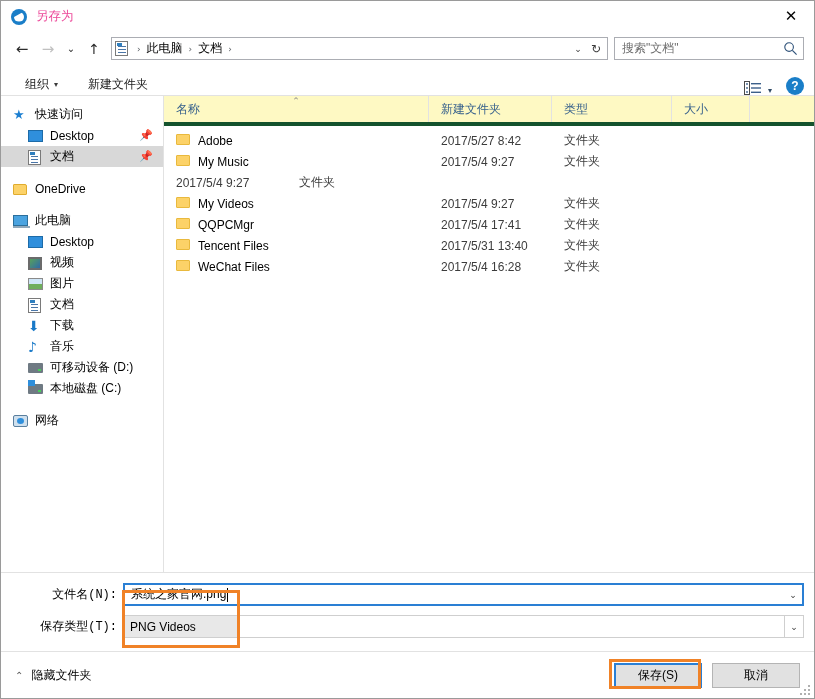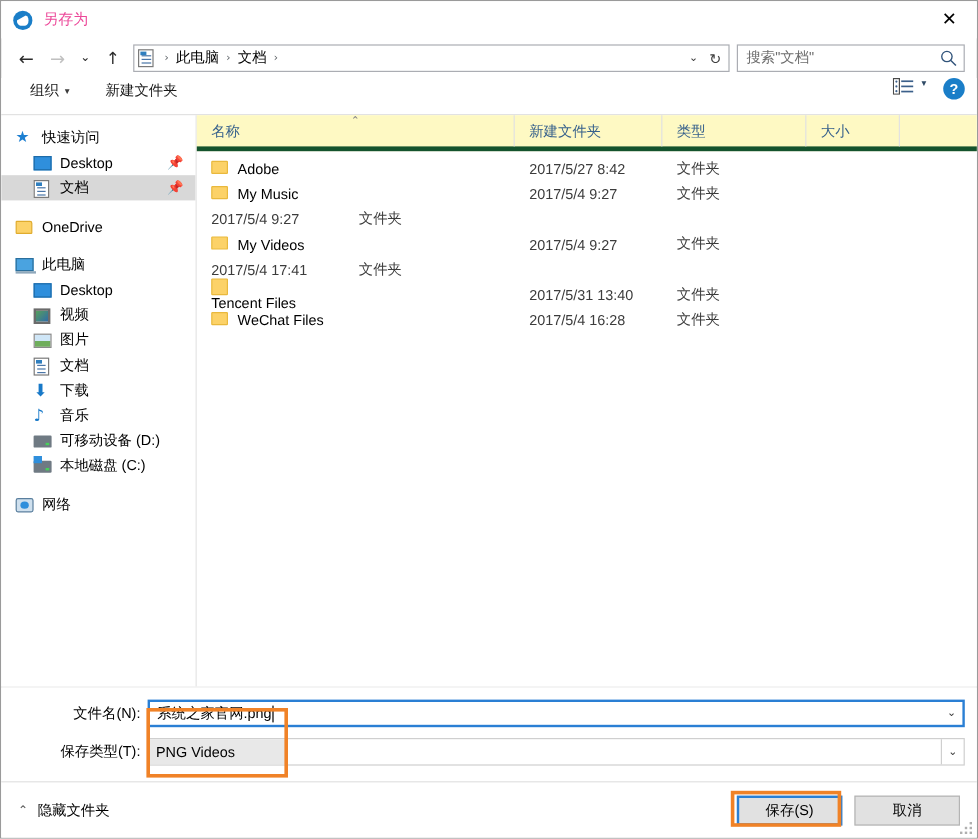"组织" .cmdbar { align-items: flex-start -> flex-end }
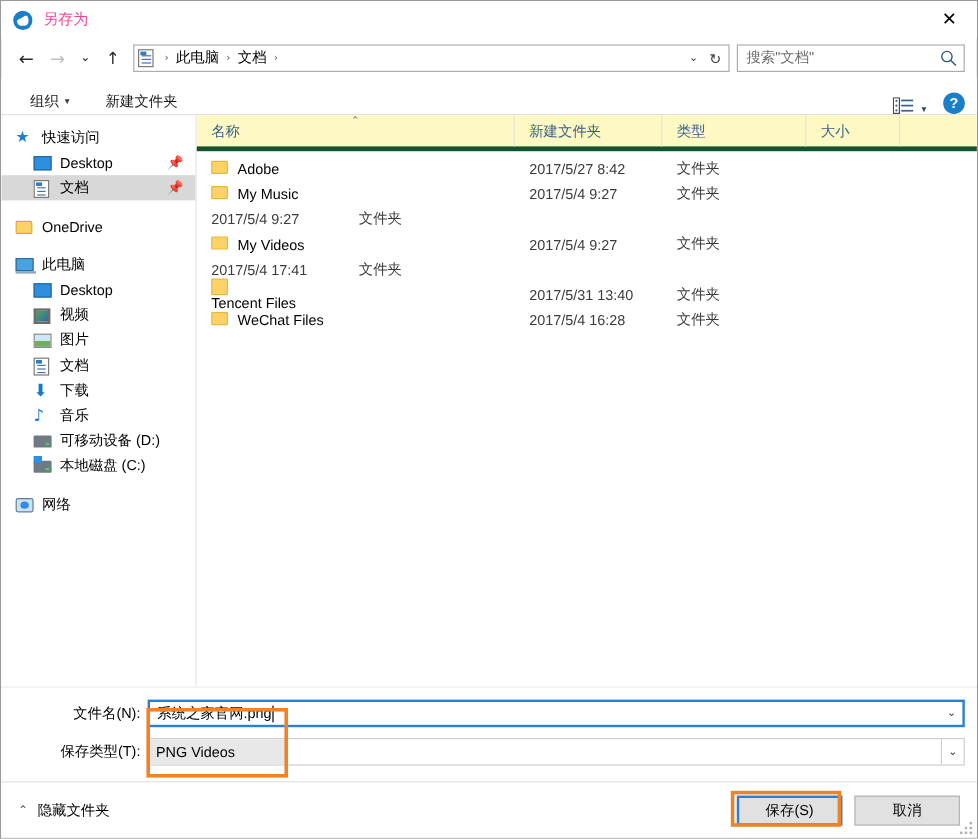"QQPCMgr" div.cell-name { html: none -> <div> <span></span> <span>QQPCMgr</span> </div> }
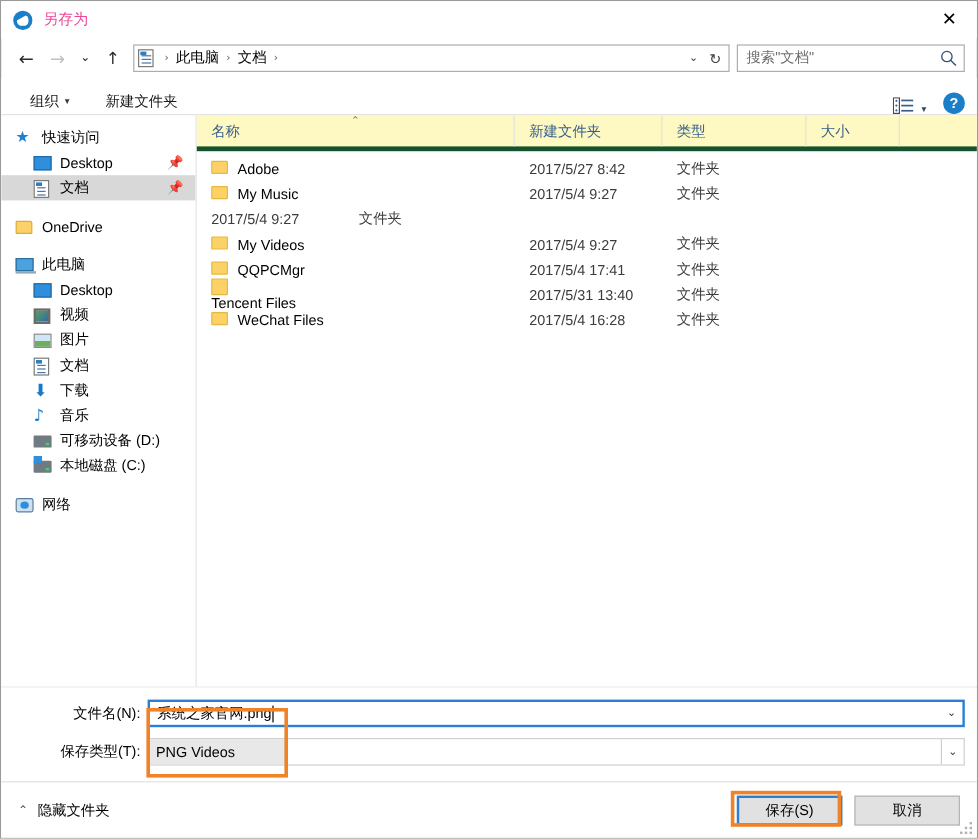"Tencent Files" div.cell-name { flex-direction: column -> none }
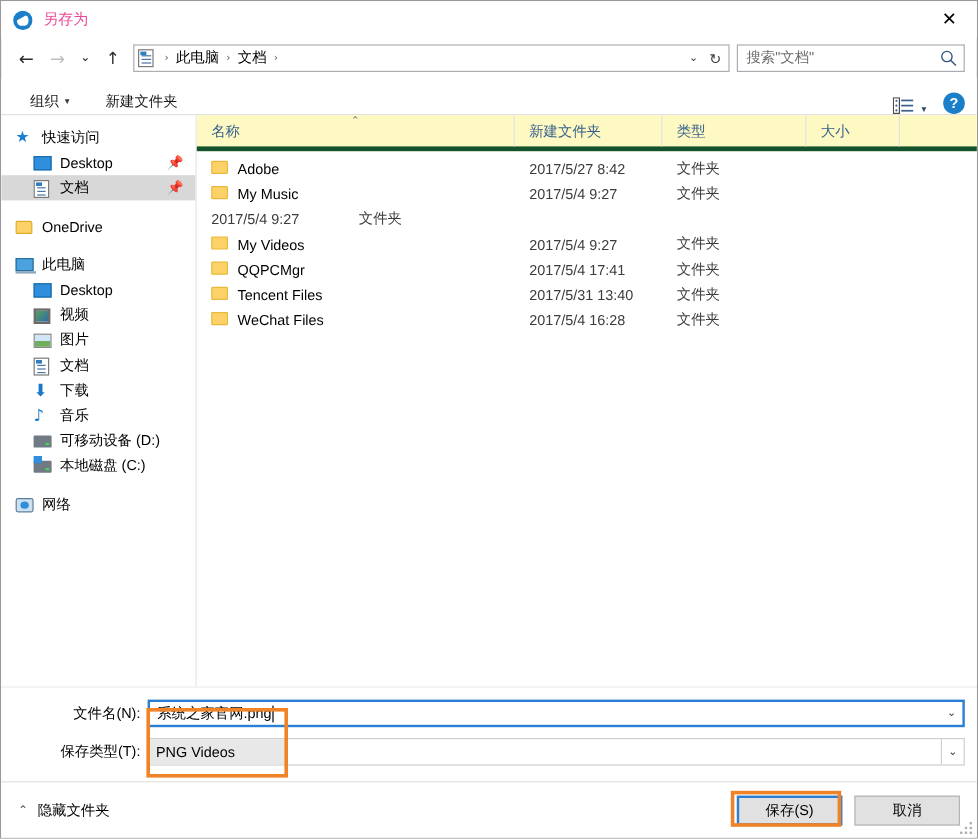"文件名(N):" .formlabel { font-family: none -> Liberation Mono, monospace }
